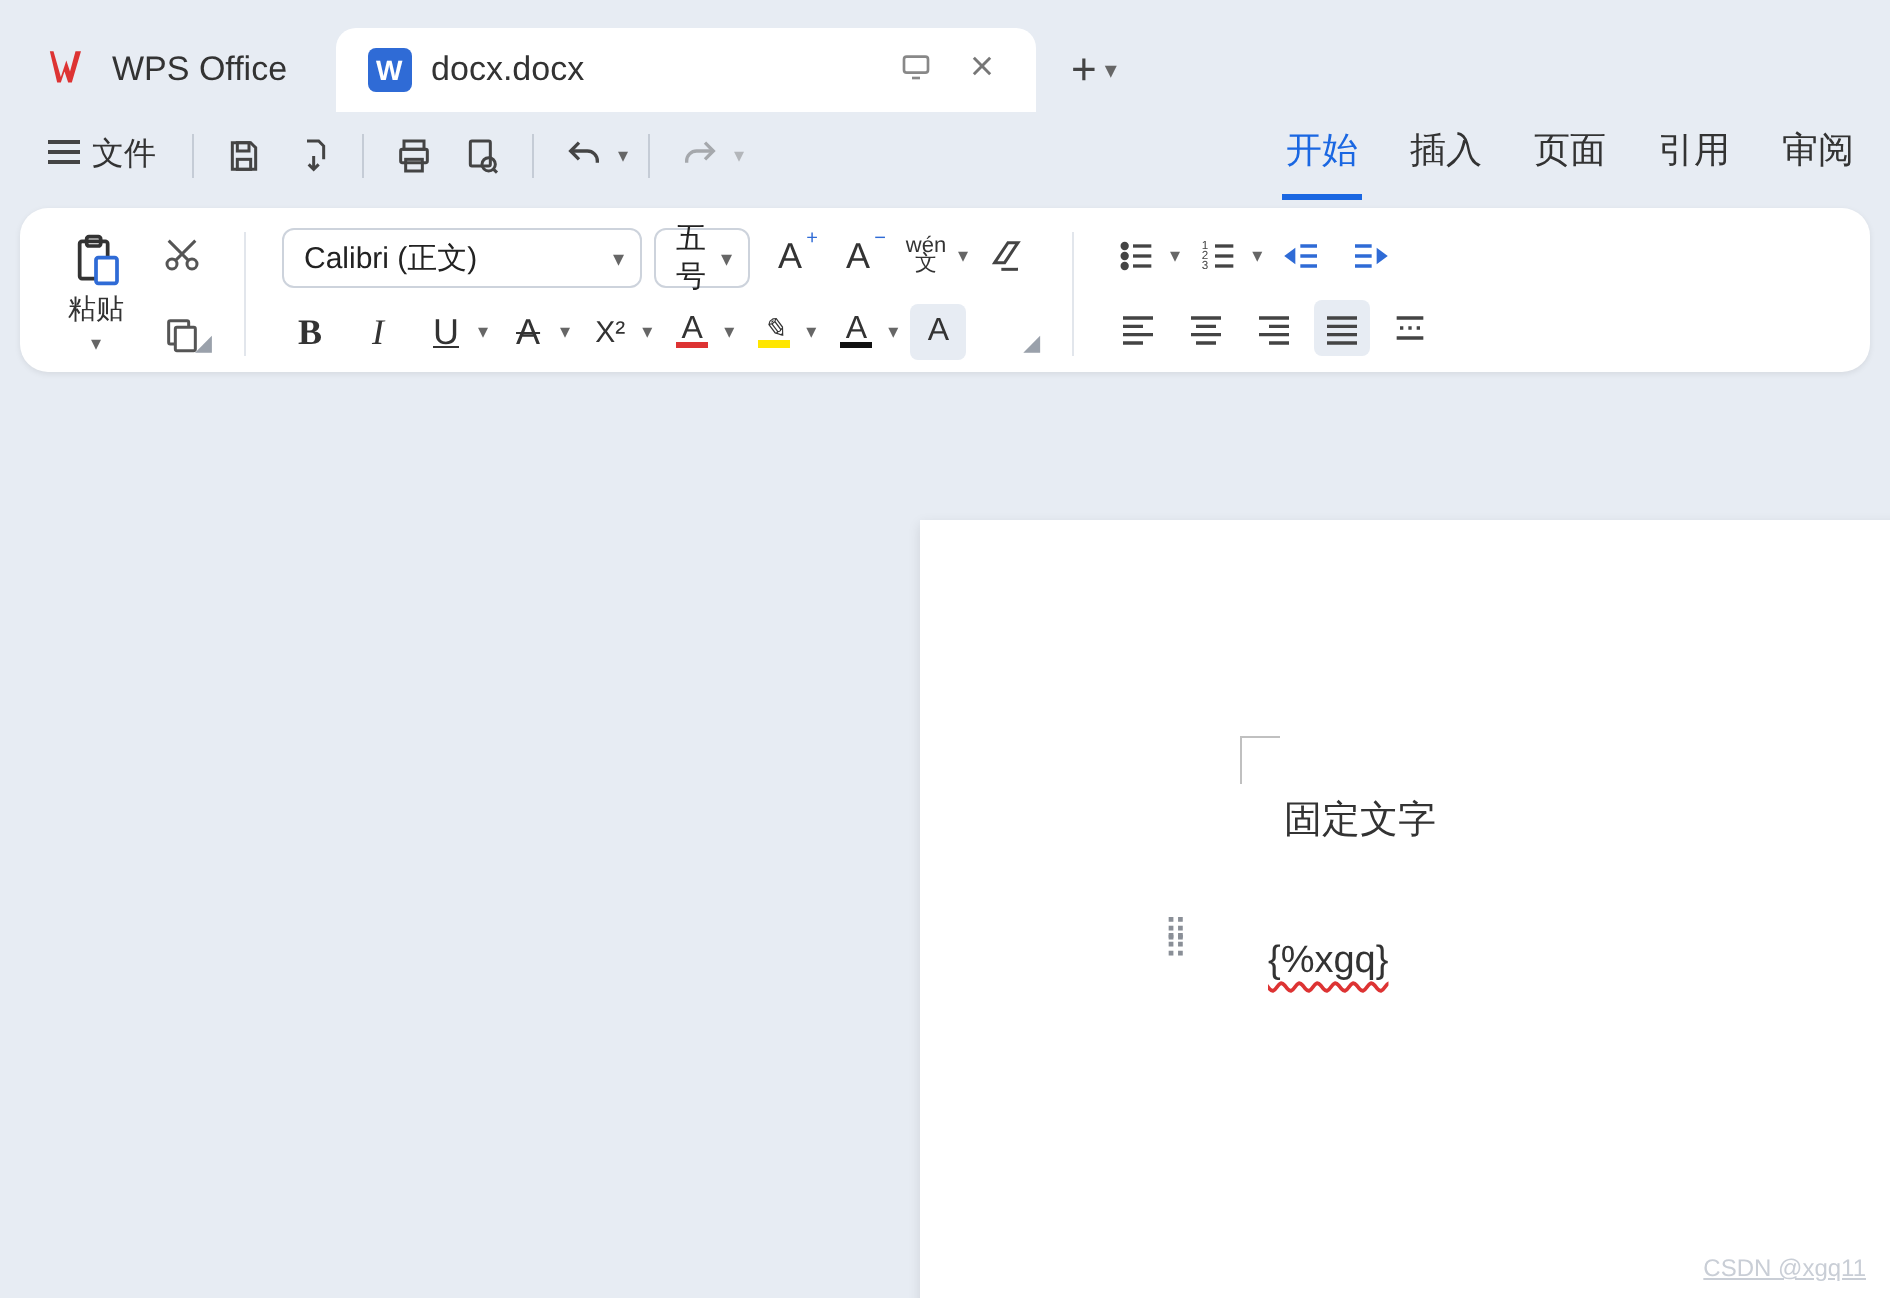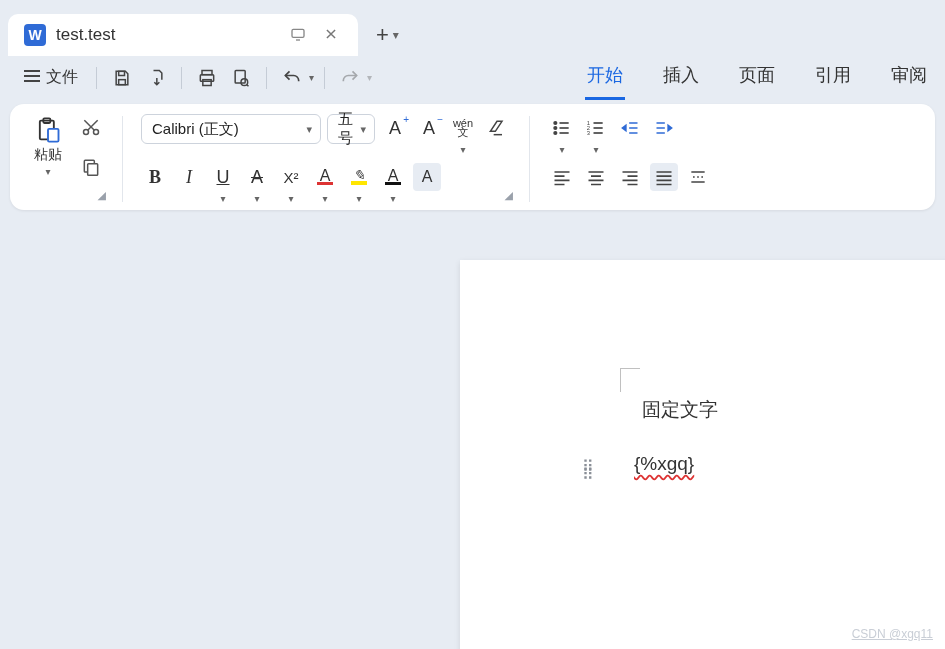"WPS Office" div.apptab { html: none -> <div> <span> <svg> <path></path> </svg> </span> <span>WPS Office</span> </div> }
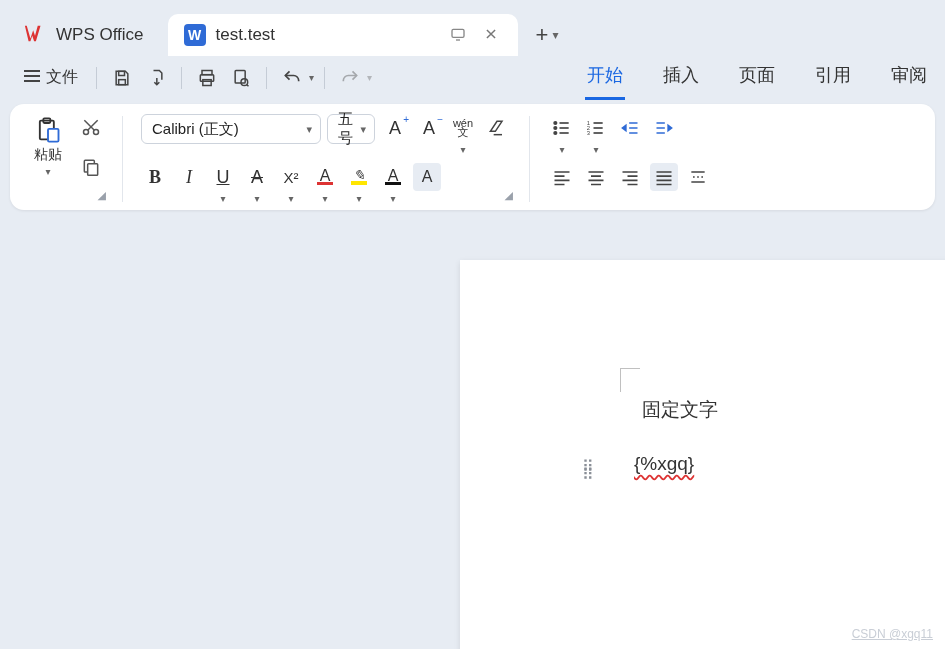"test.test" span { text: test.test -> docx.docx }
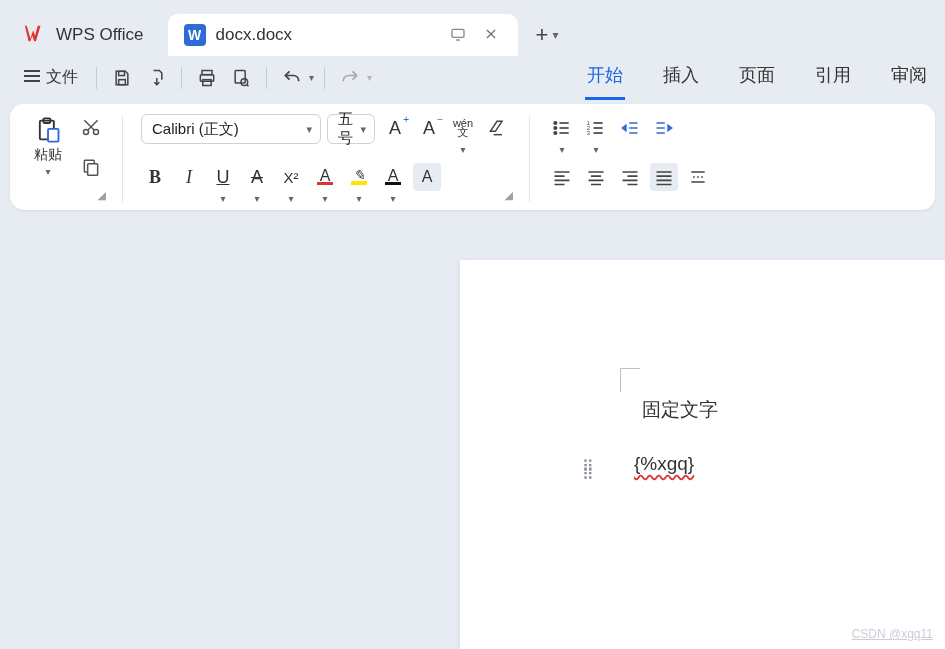"开始" .menutabs { gap: 36px -> 22px }
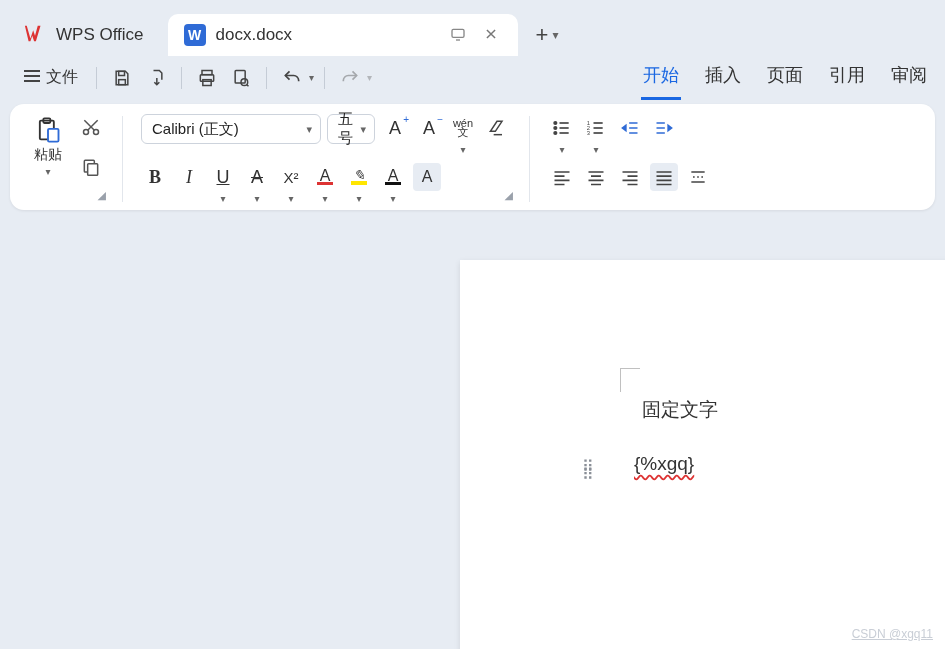"wén" .withchev { flex-direction: column -> none }
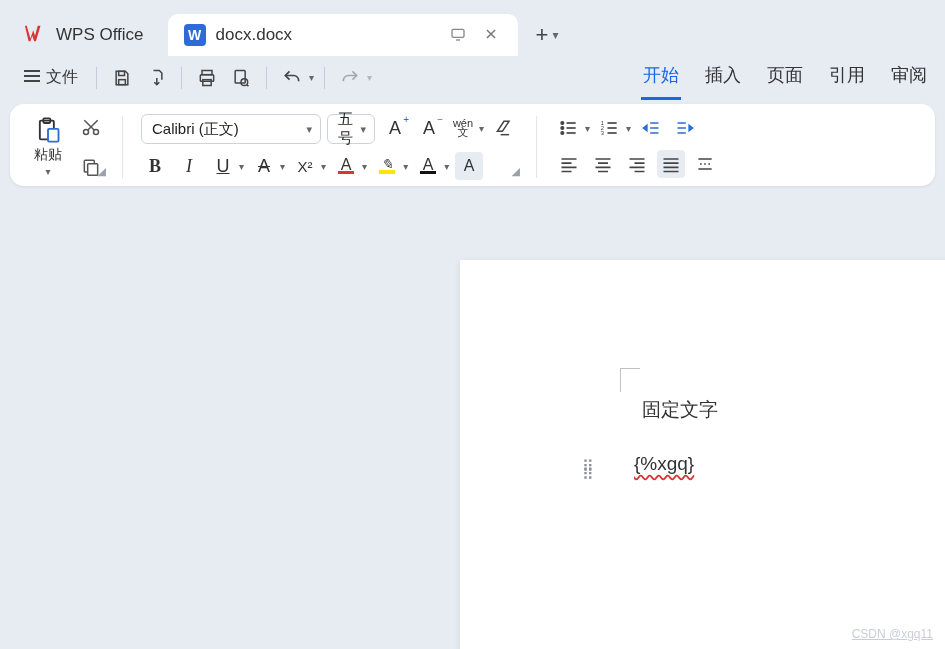"{%xgq}" .line2 { top: 192px -> 209px }
